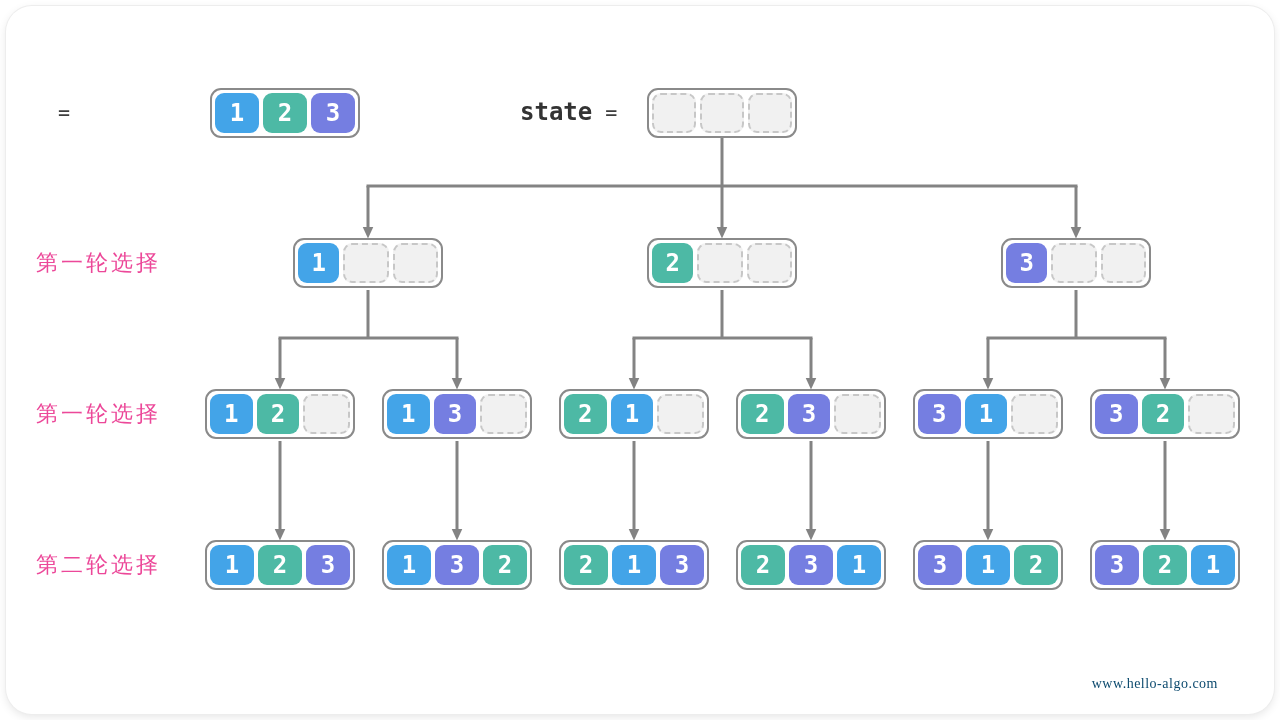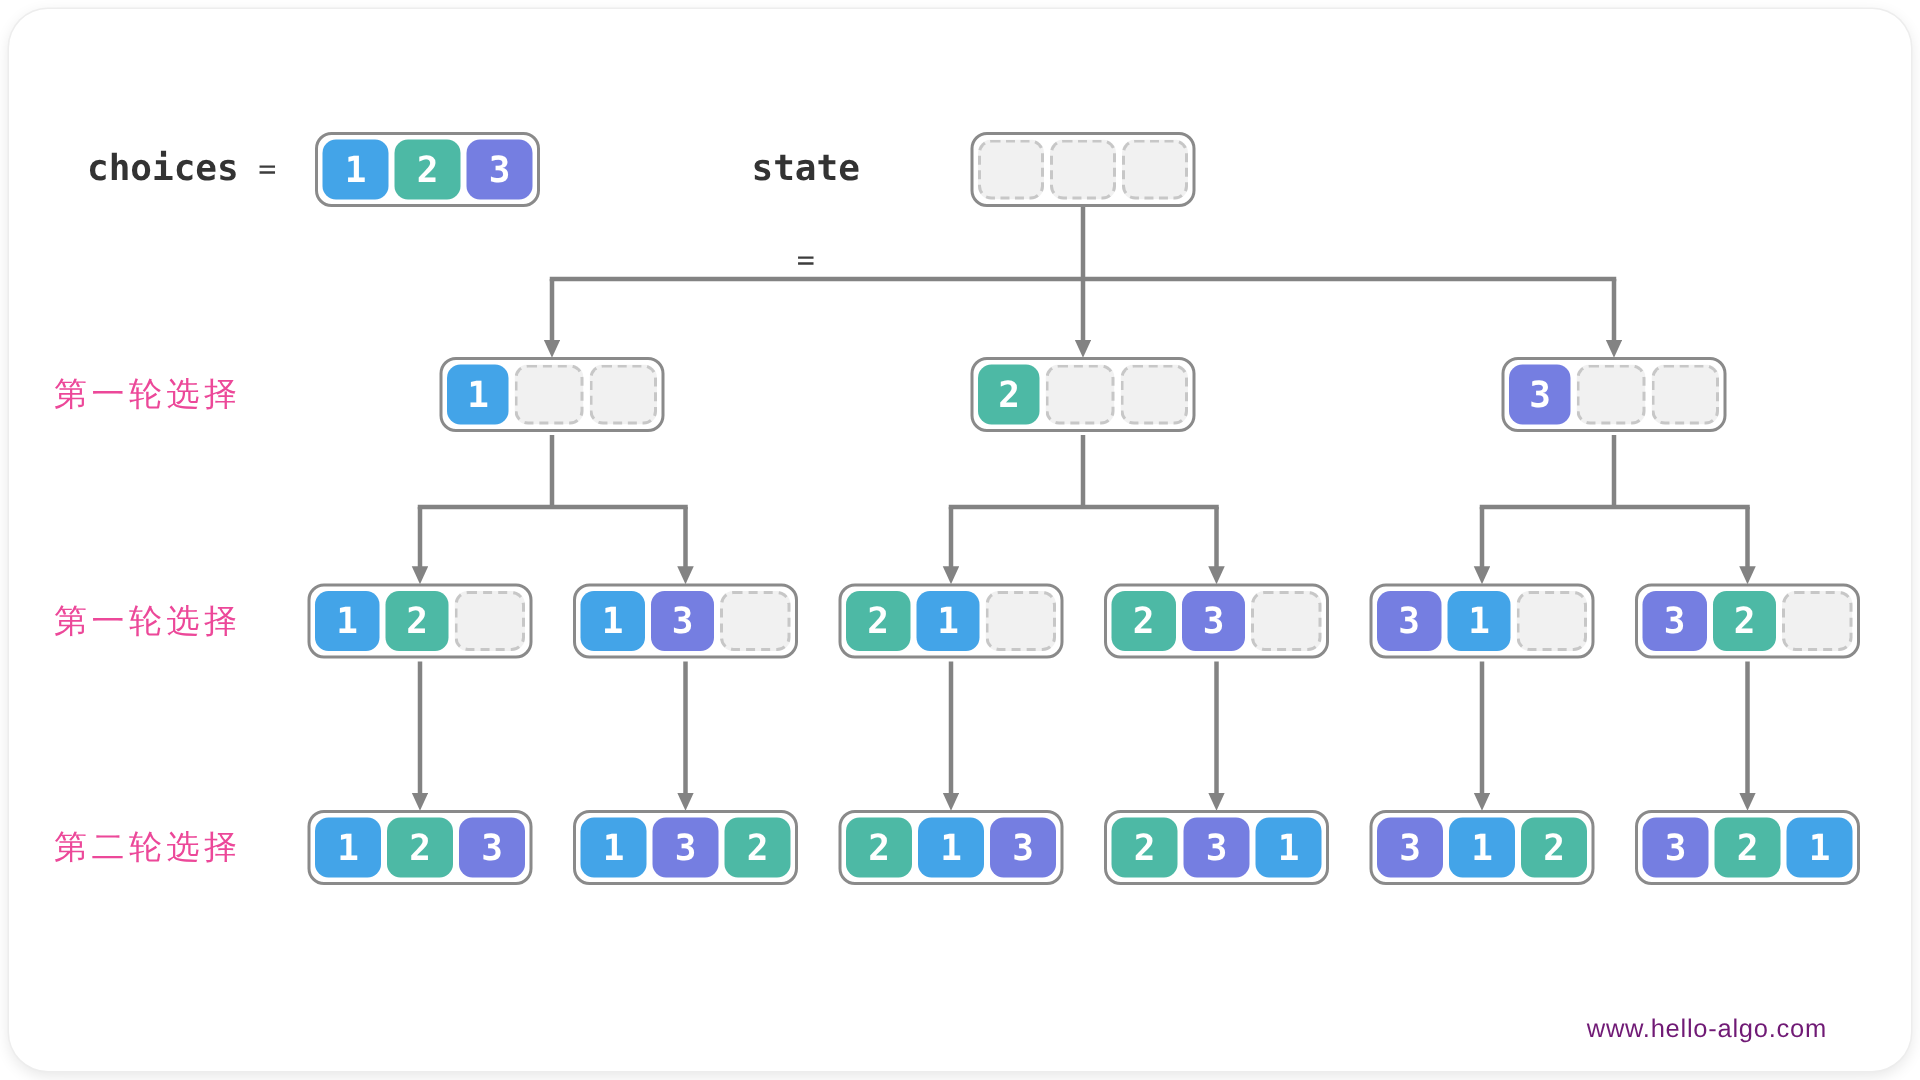"choices" span { html: <span>choices</span> -> none }
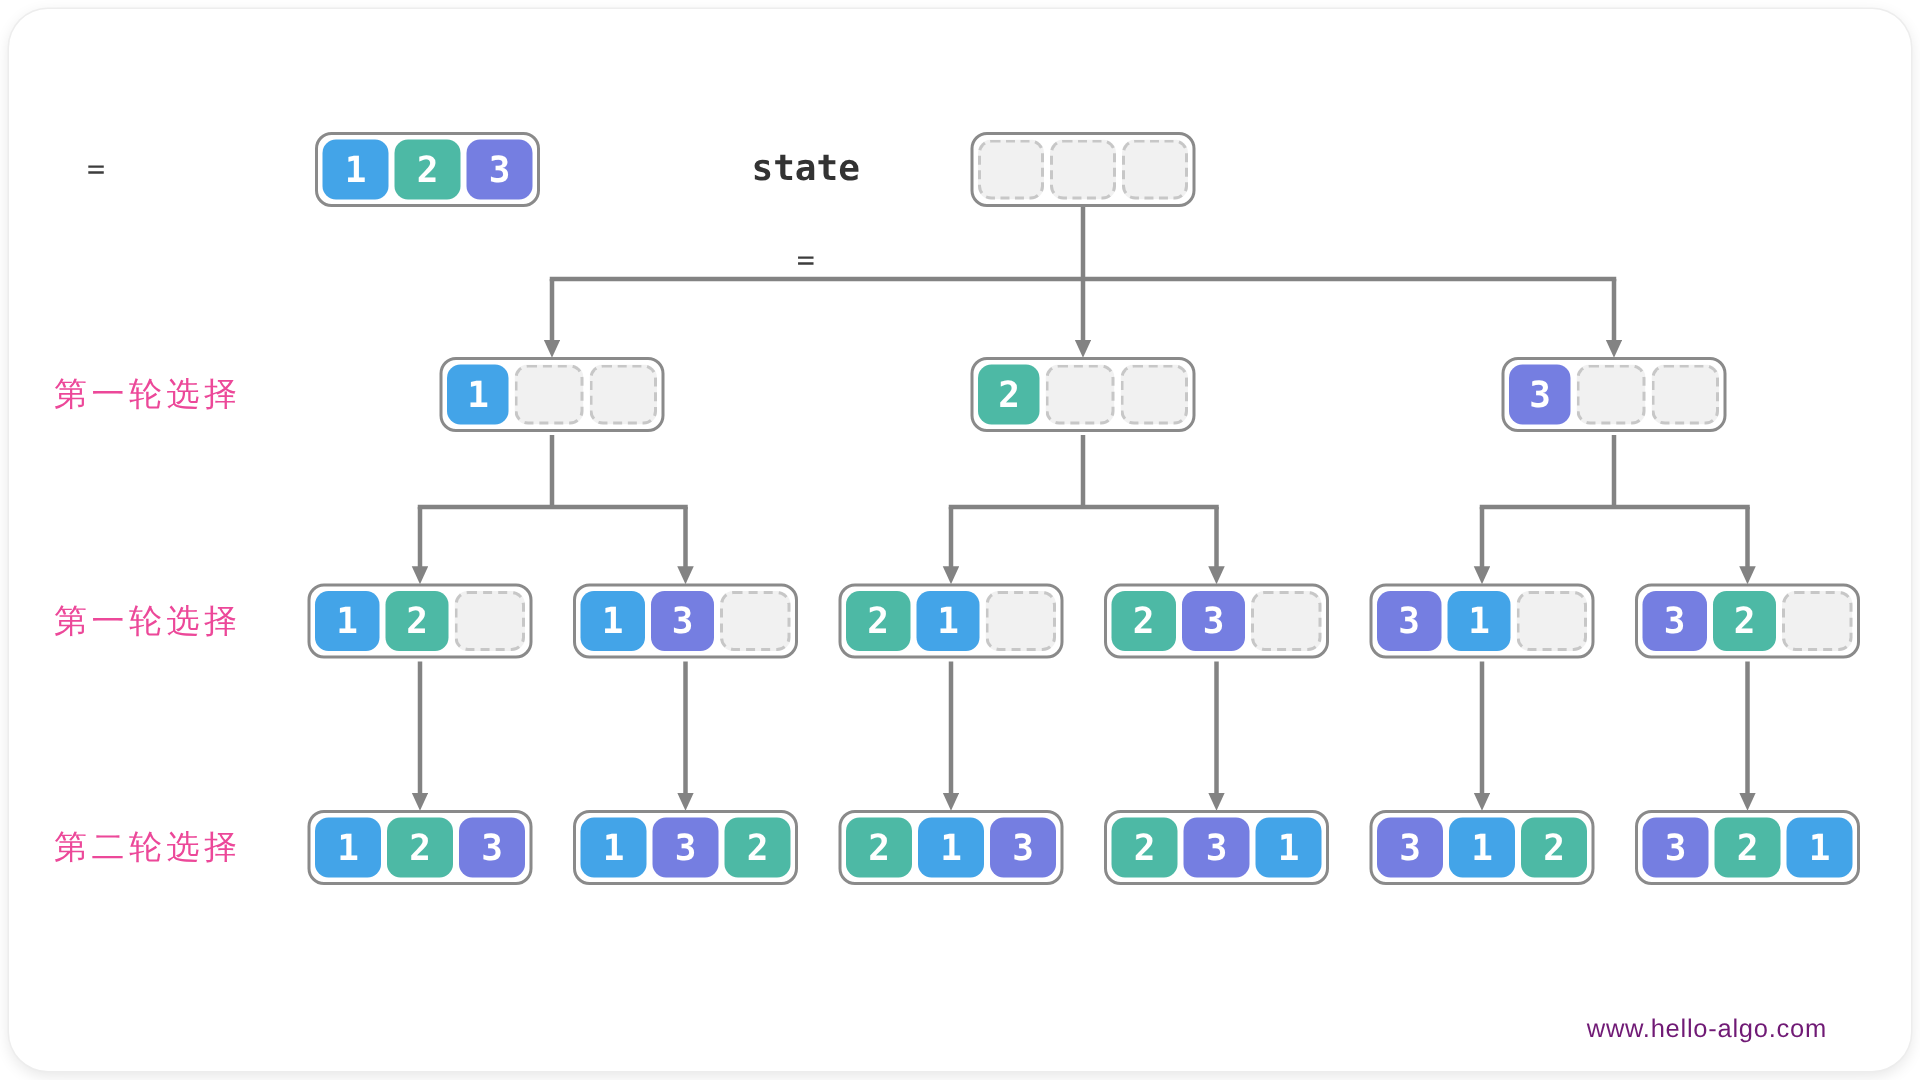"state" div.code-label { flex-direction: column -> none; left: 501px -> 520px }
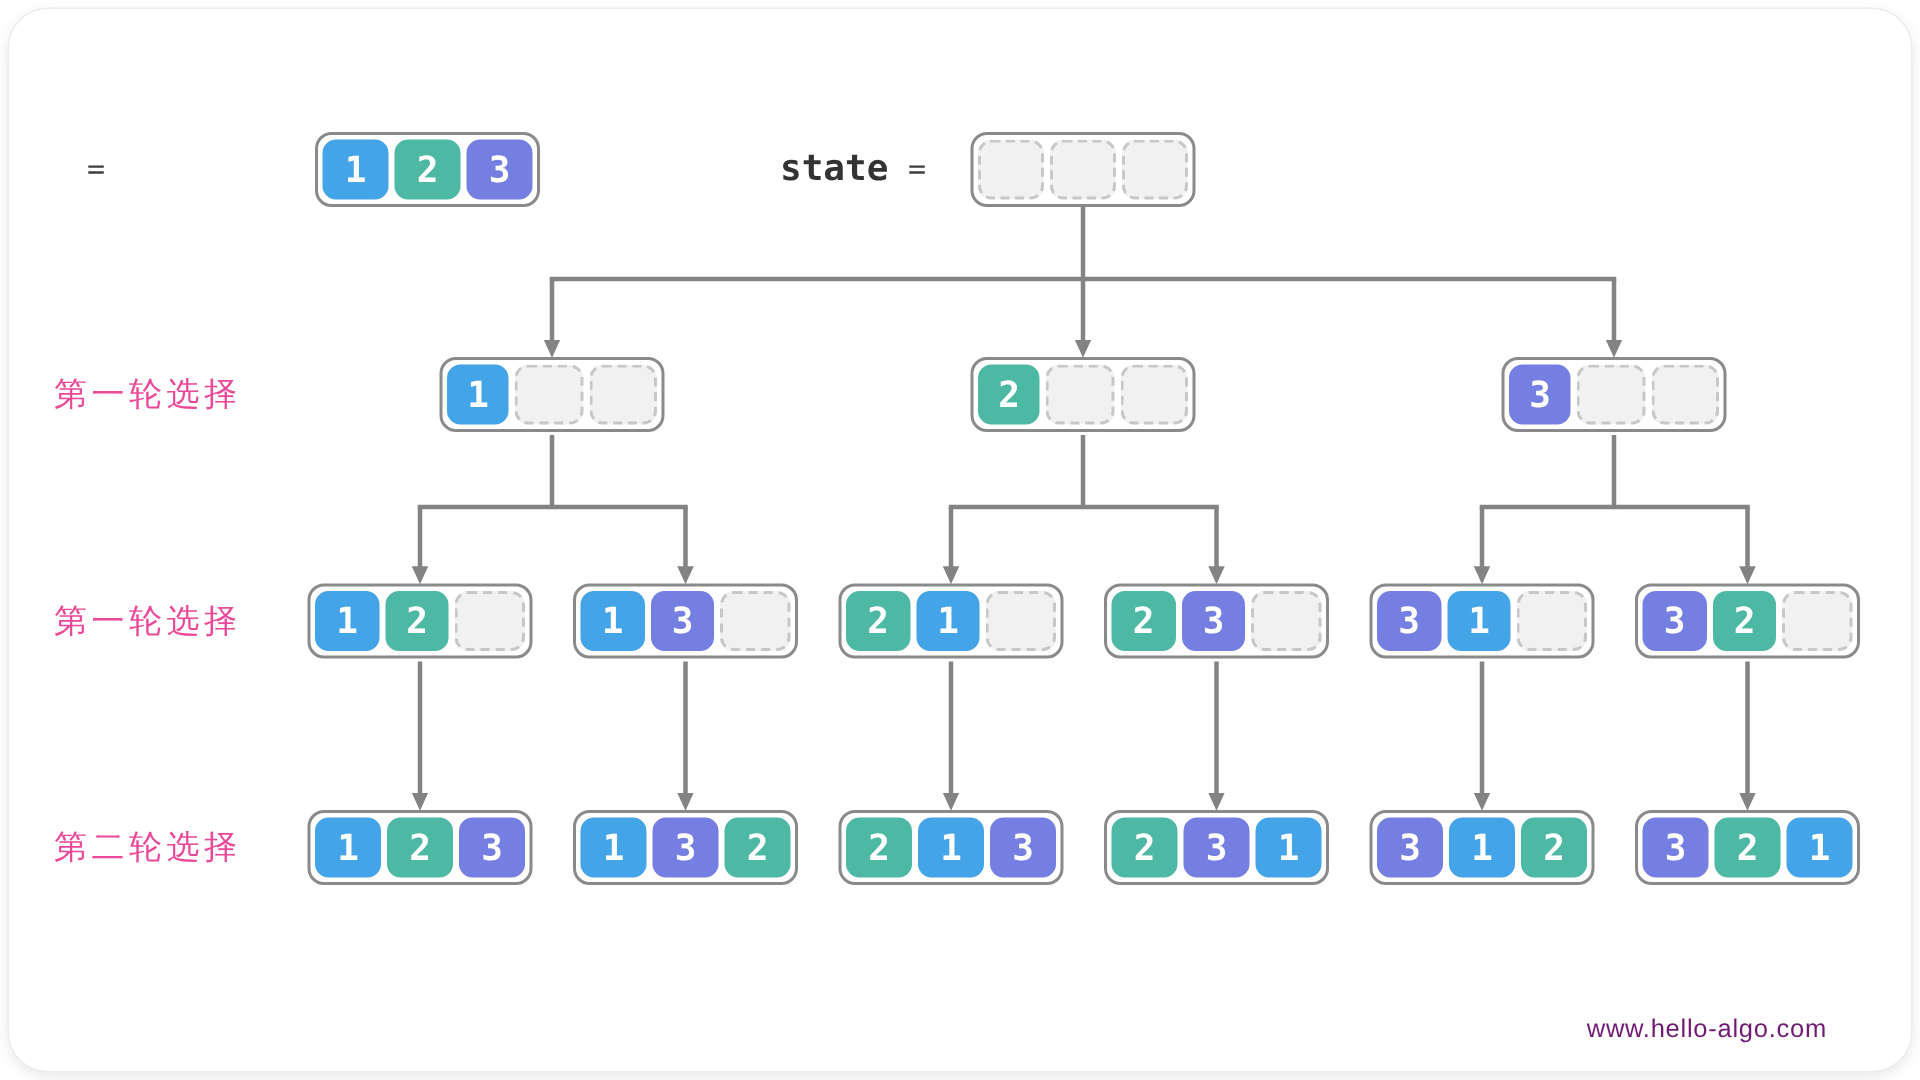"www.hello-algo.com" .watermark { color: #701a75 -> #0c4a6e; font-family: Liberation Sans, sans-serif -> Liberation Serif, serif; font-size: 17px -> 14px }
